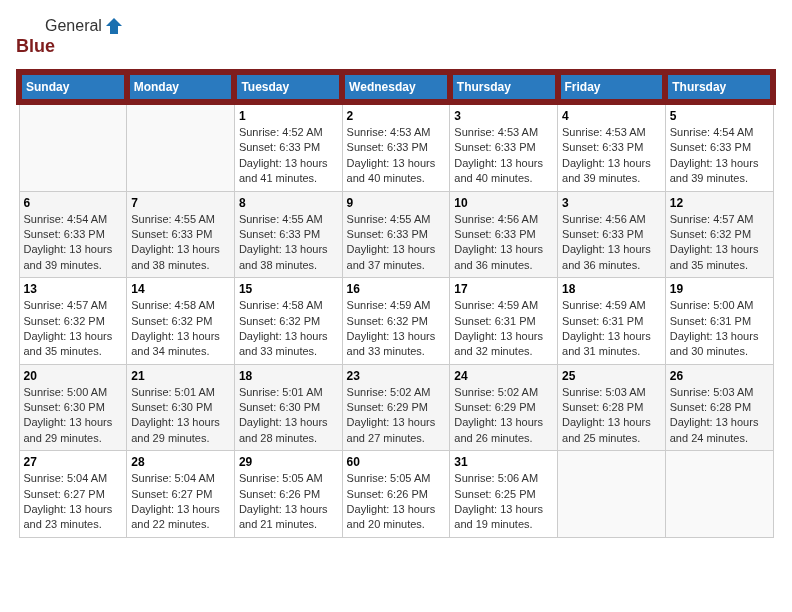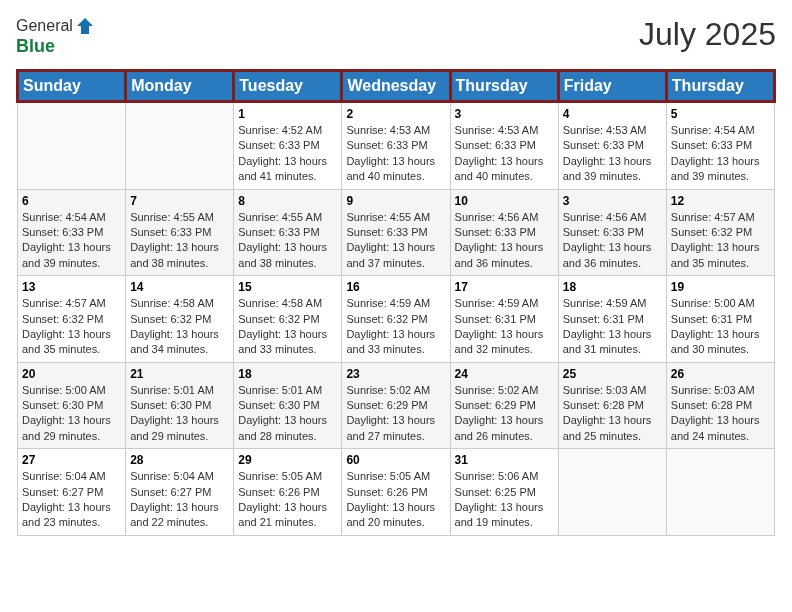"General" .logo-general { margin-left: none -> 29px }
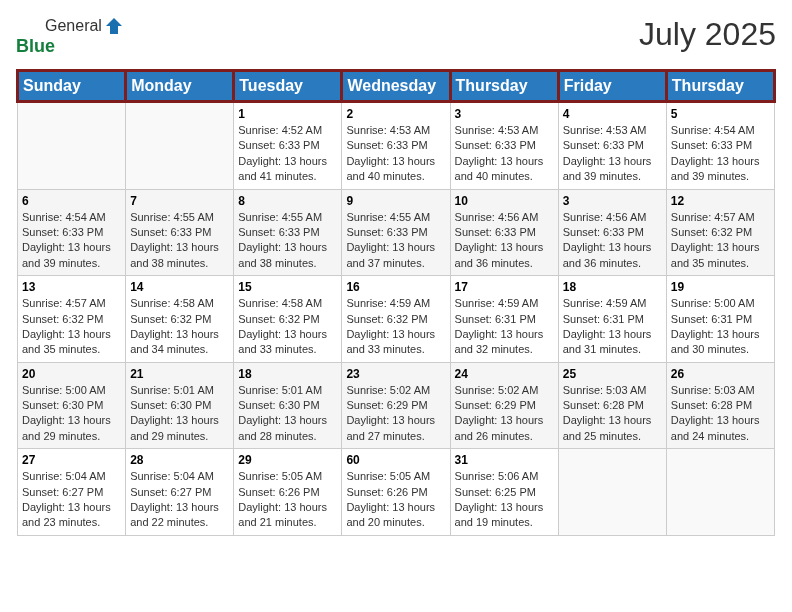"Blue" span.logo-blue { color: #15803d -> #7f1d1d }
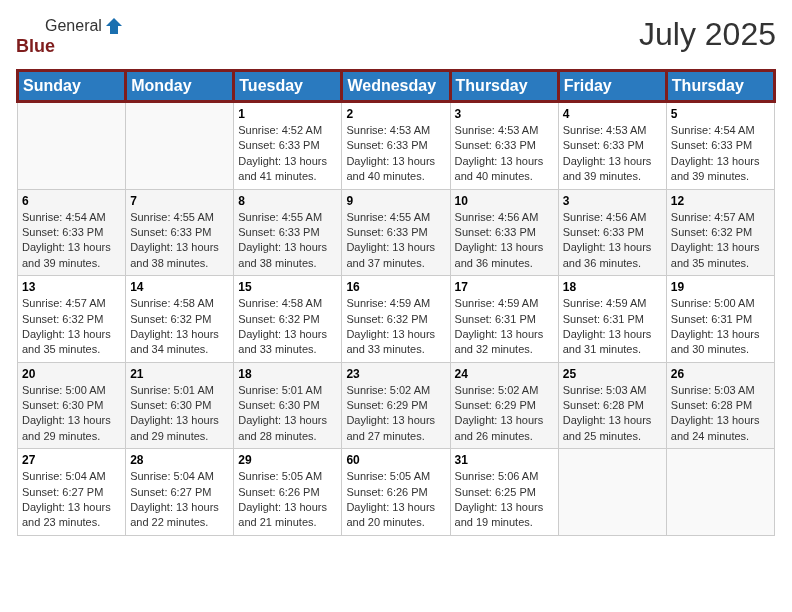"July 2025" div.month-year { html: <div>July 2025</div> -> none }
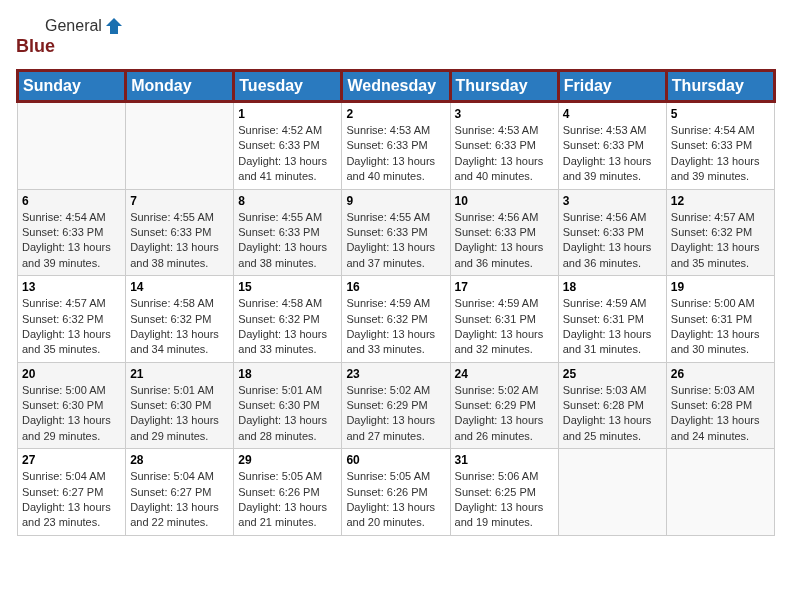"Sunday" thead tr th { border: 3px solid #7f1d1d -> 6px solid #7f1d1d; font-size: 16px -> 12px }
